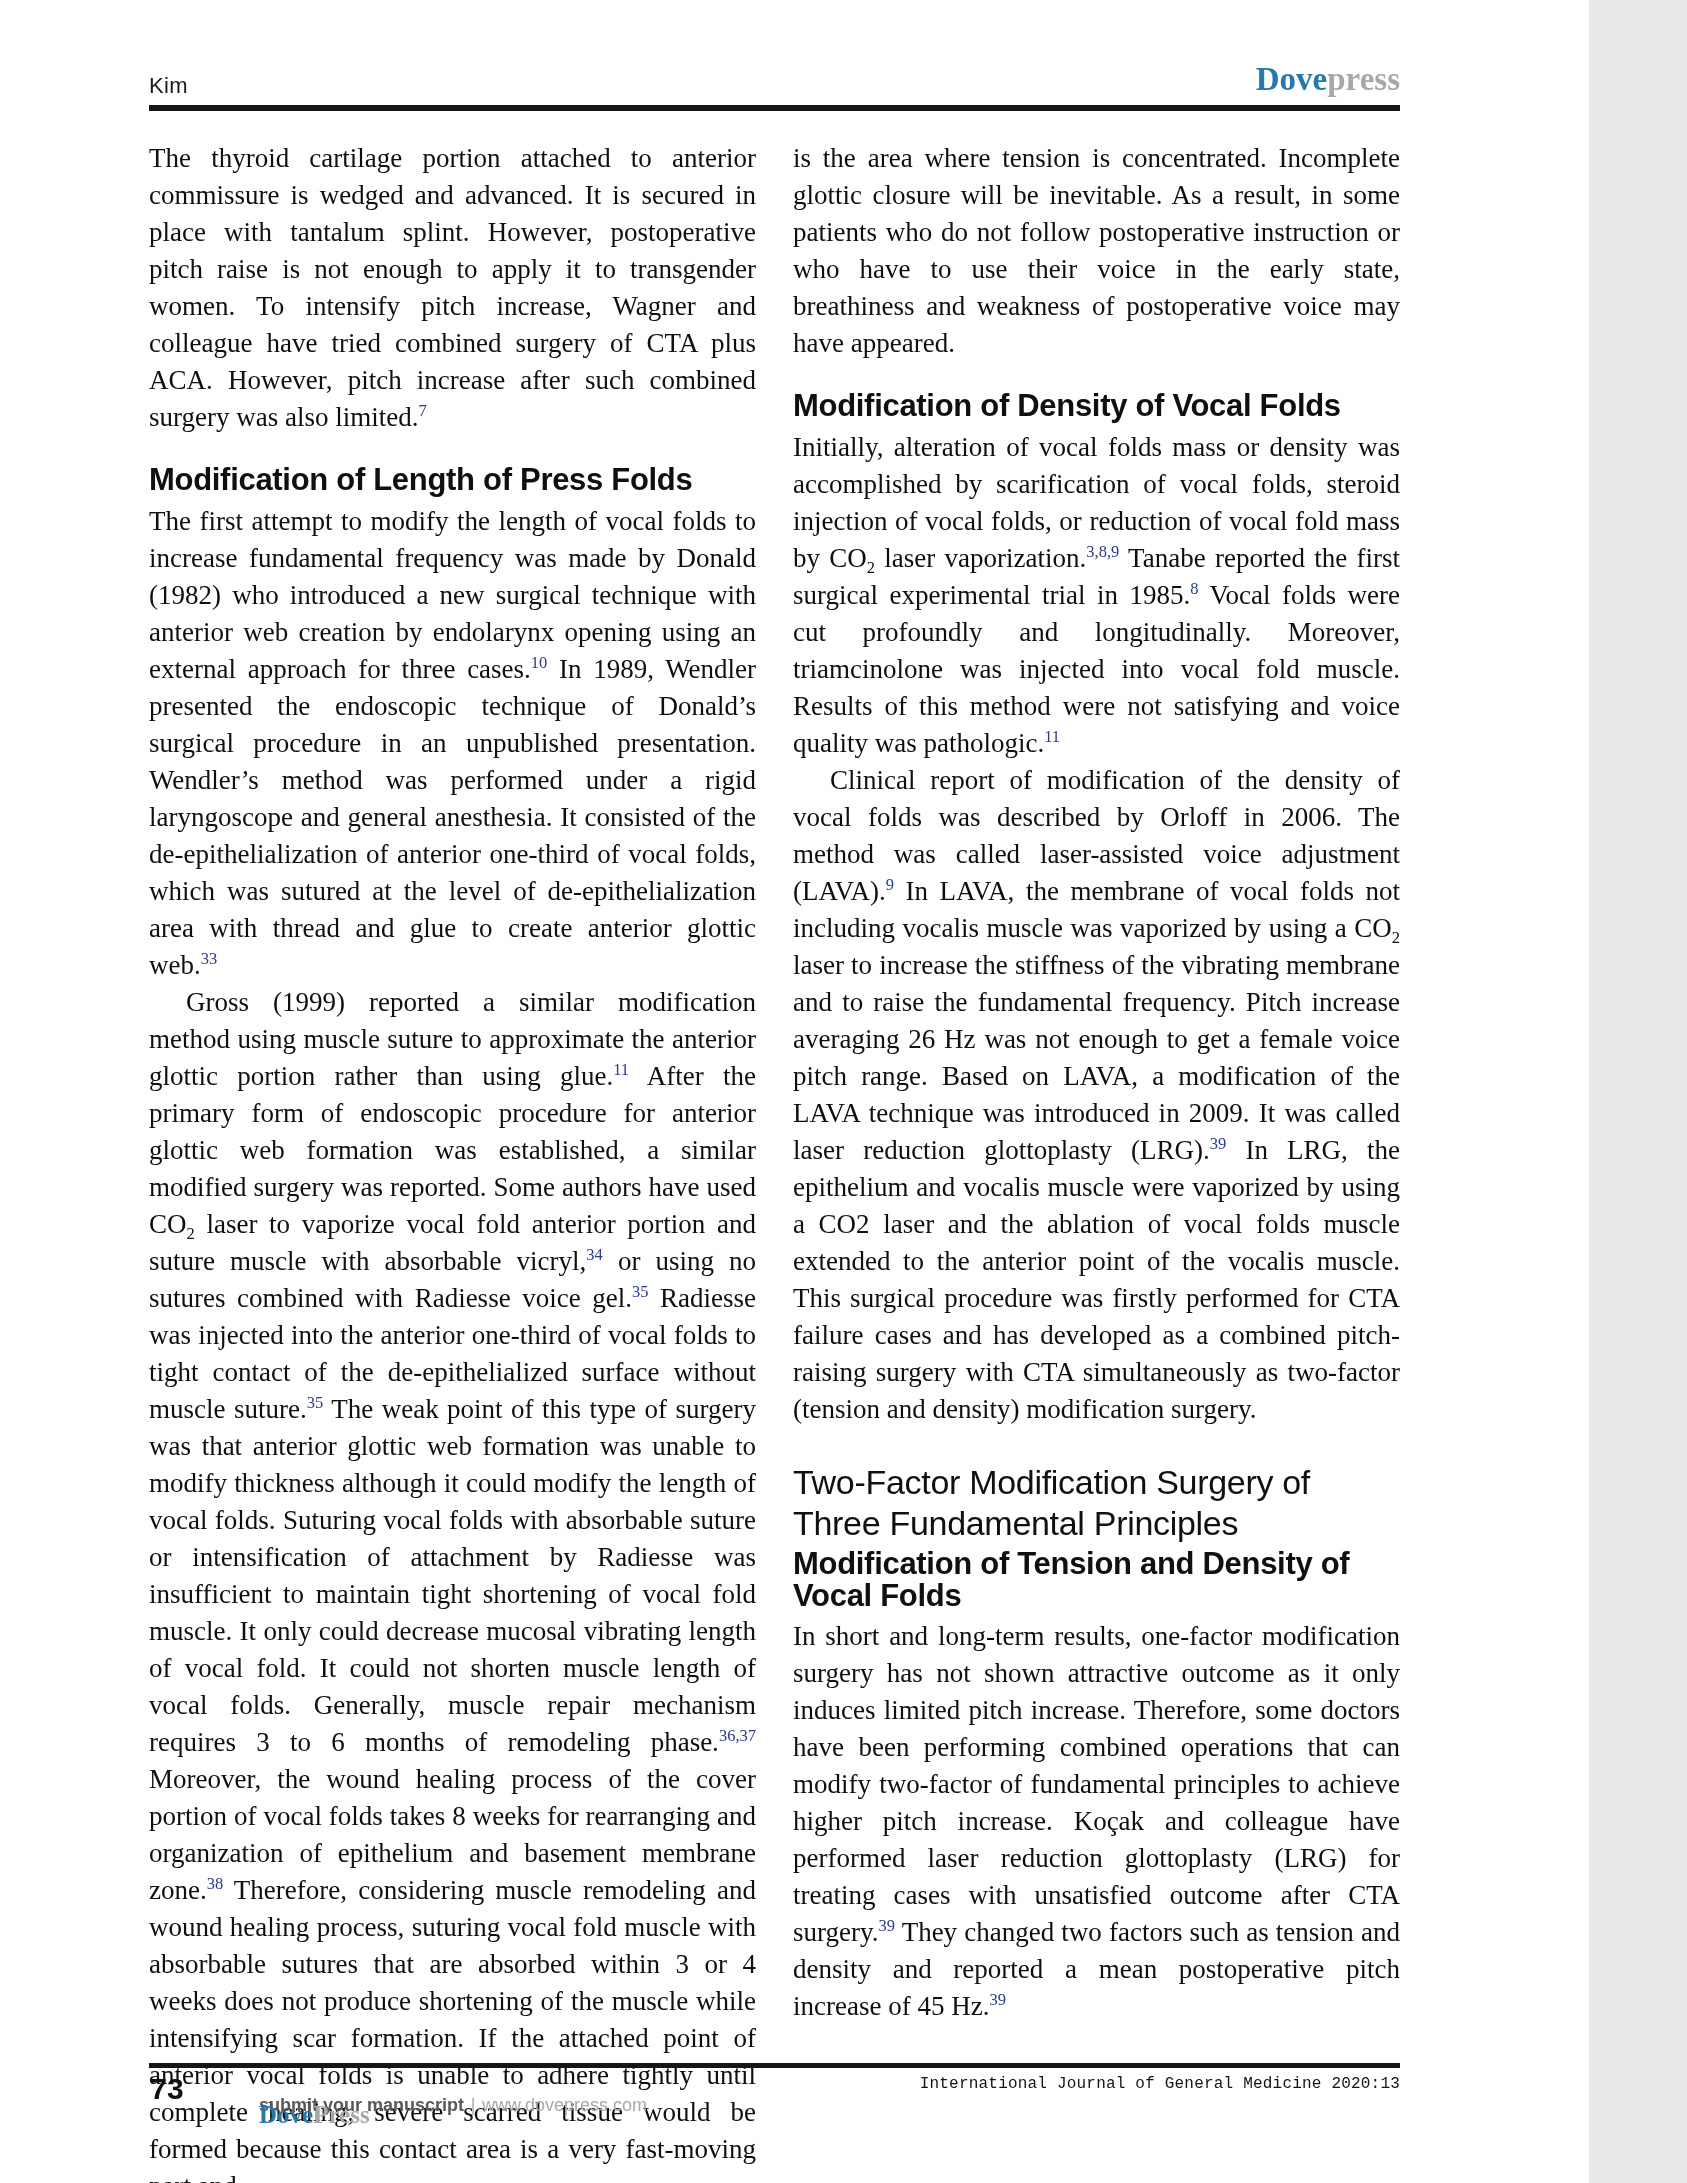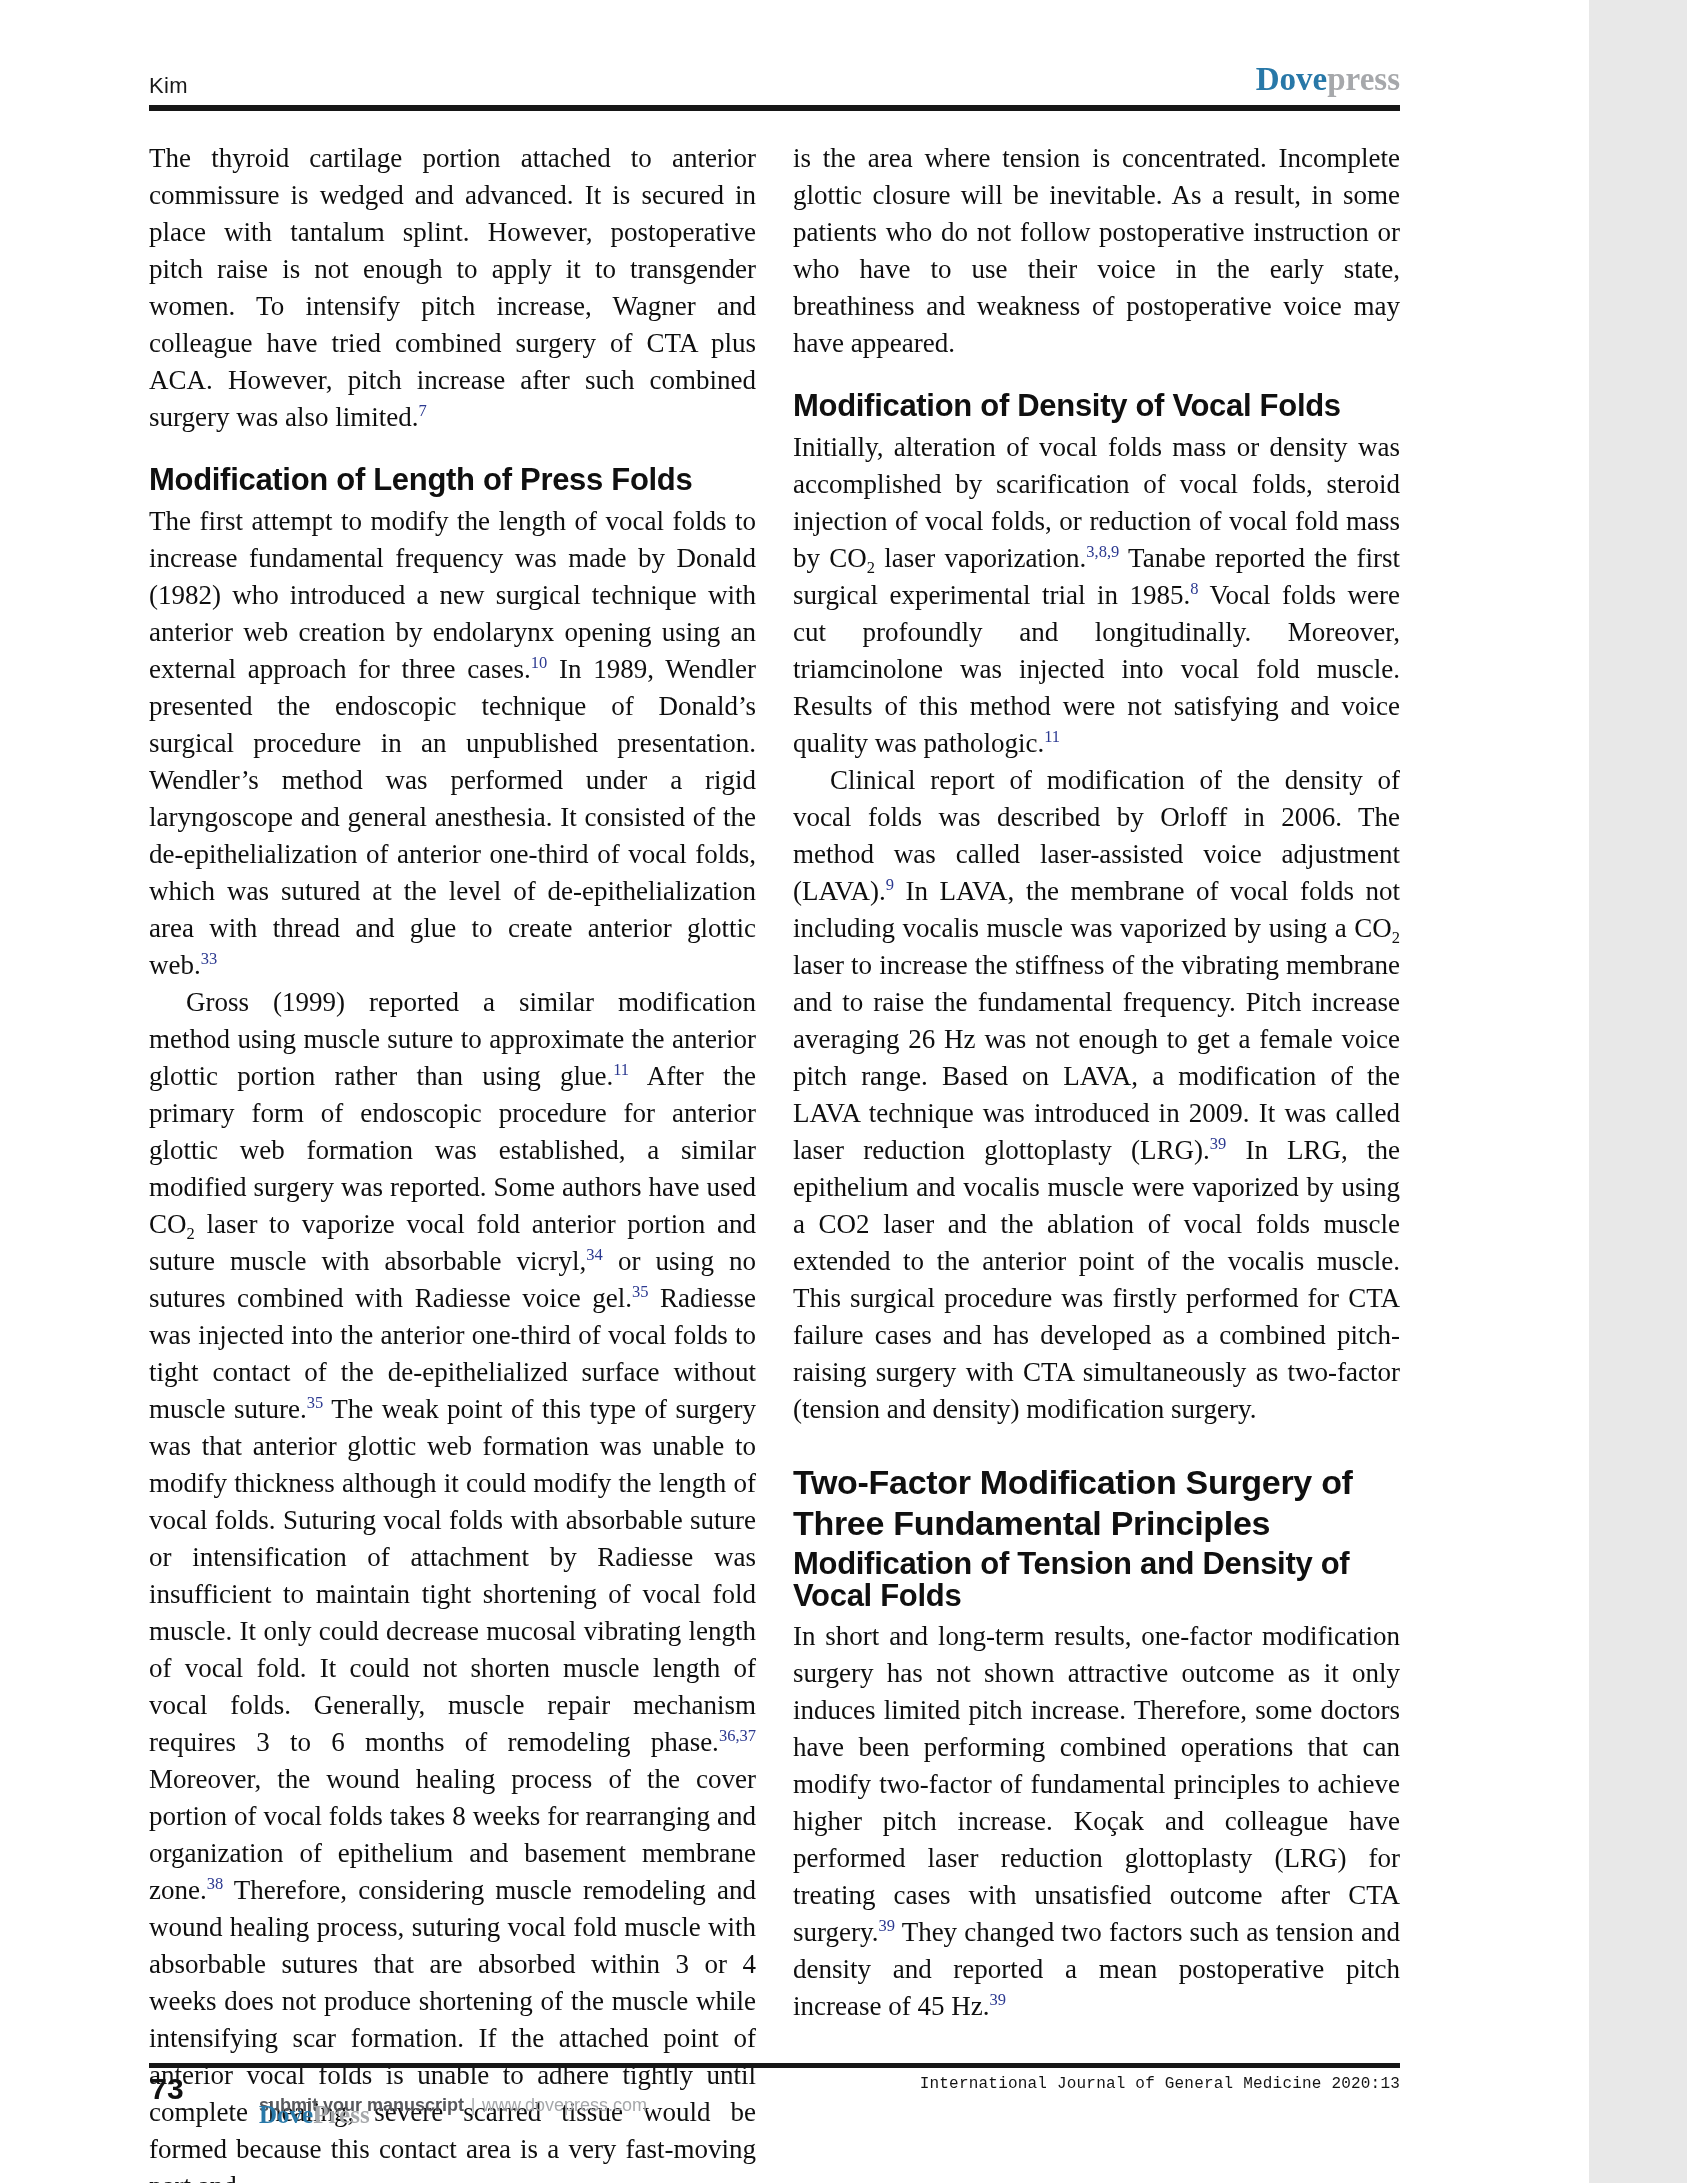"Two-Factor Modification Surgery of Three" .col h1 { font-weight: 700 -> 400 }
